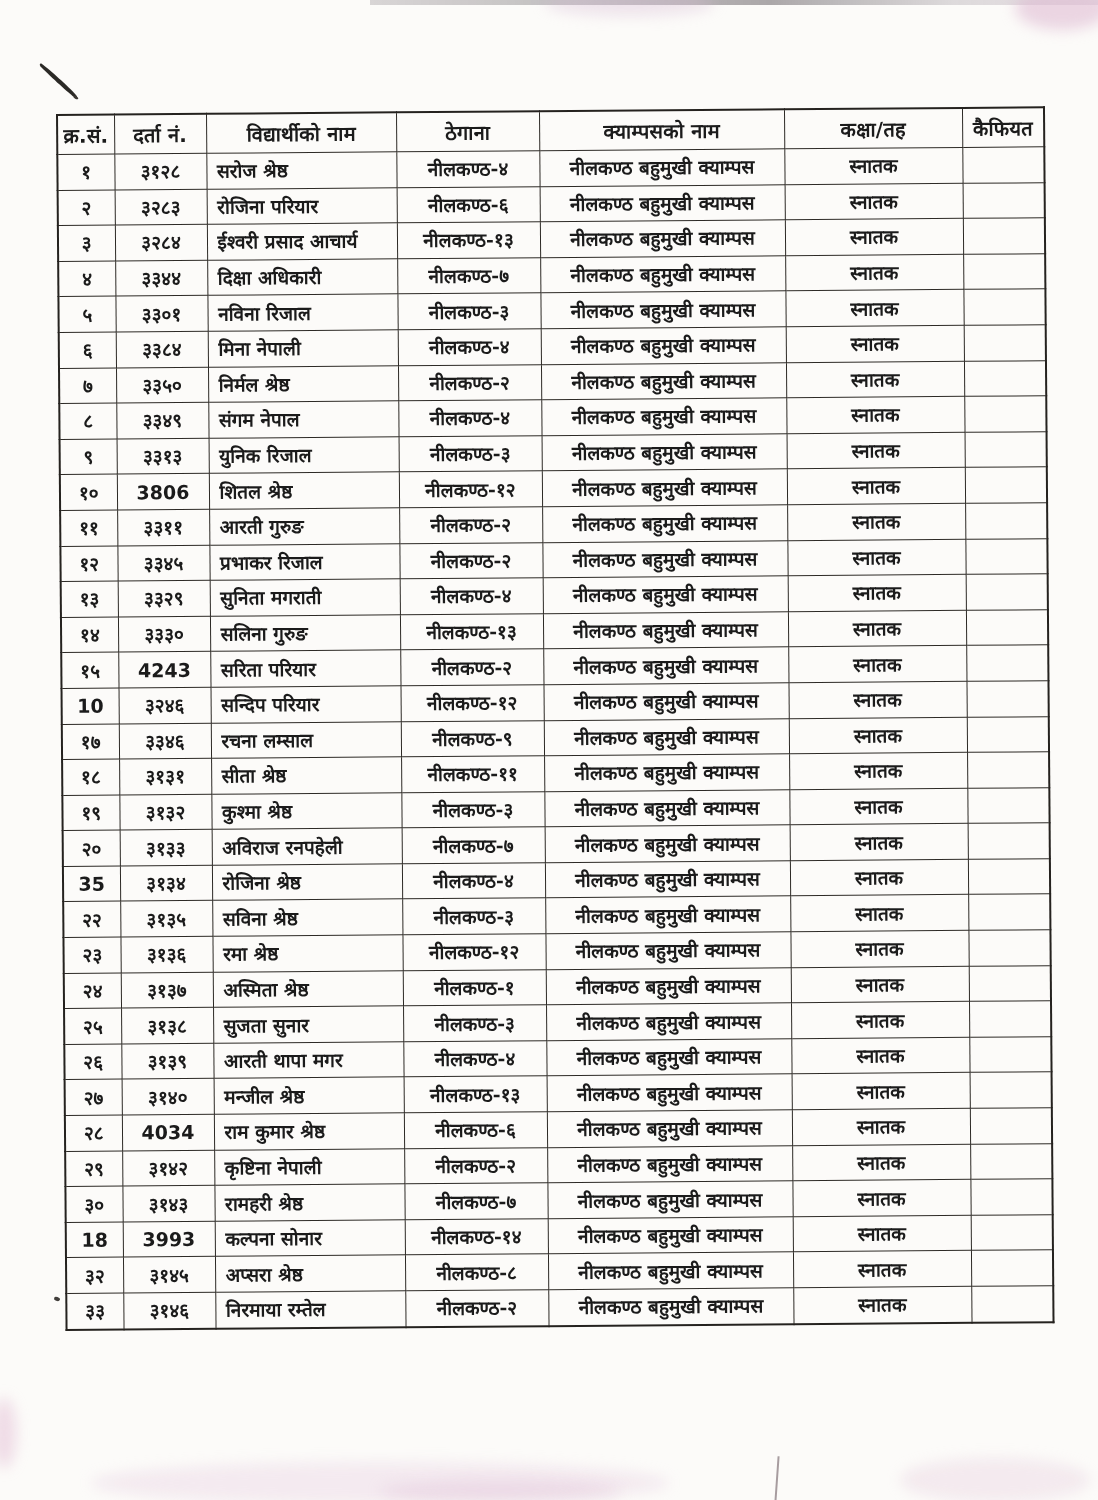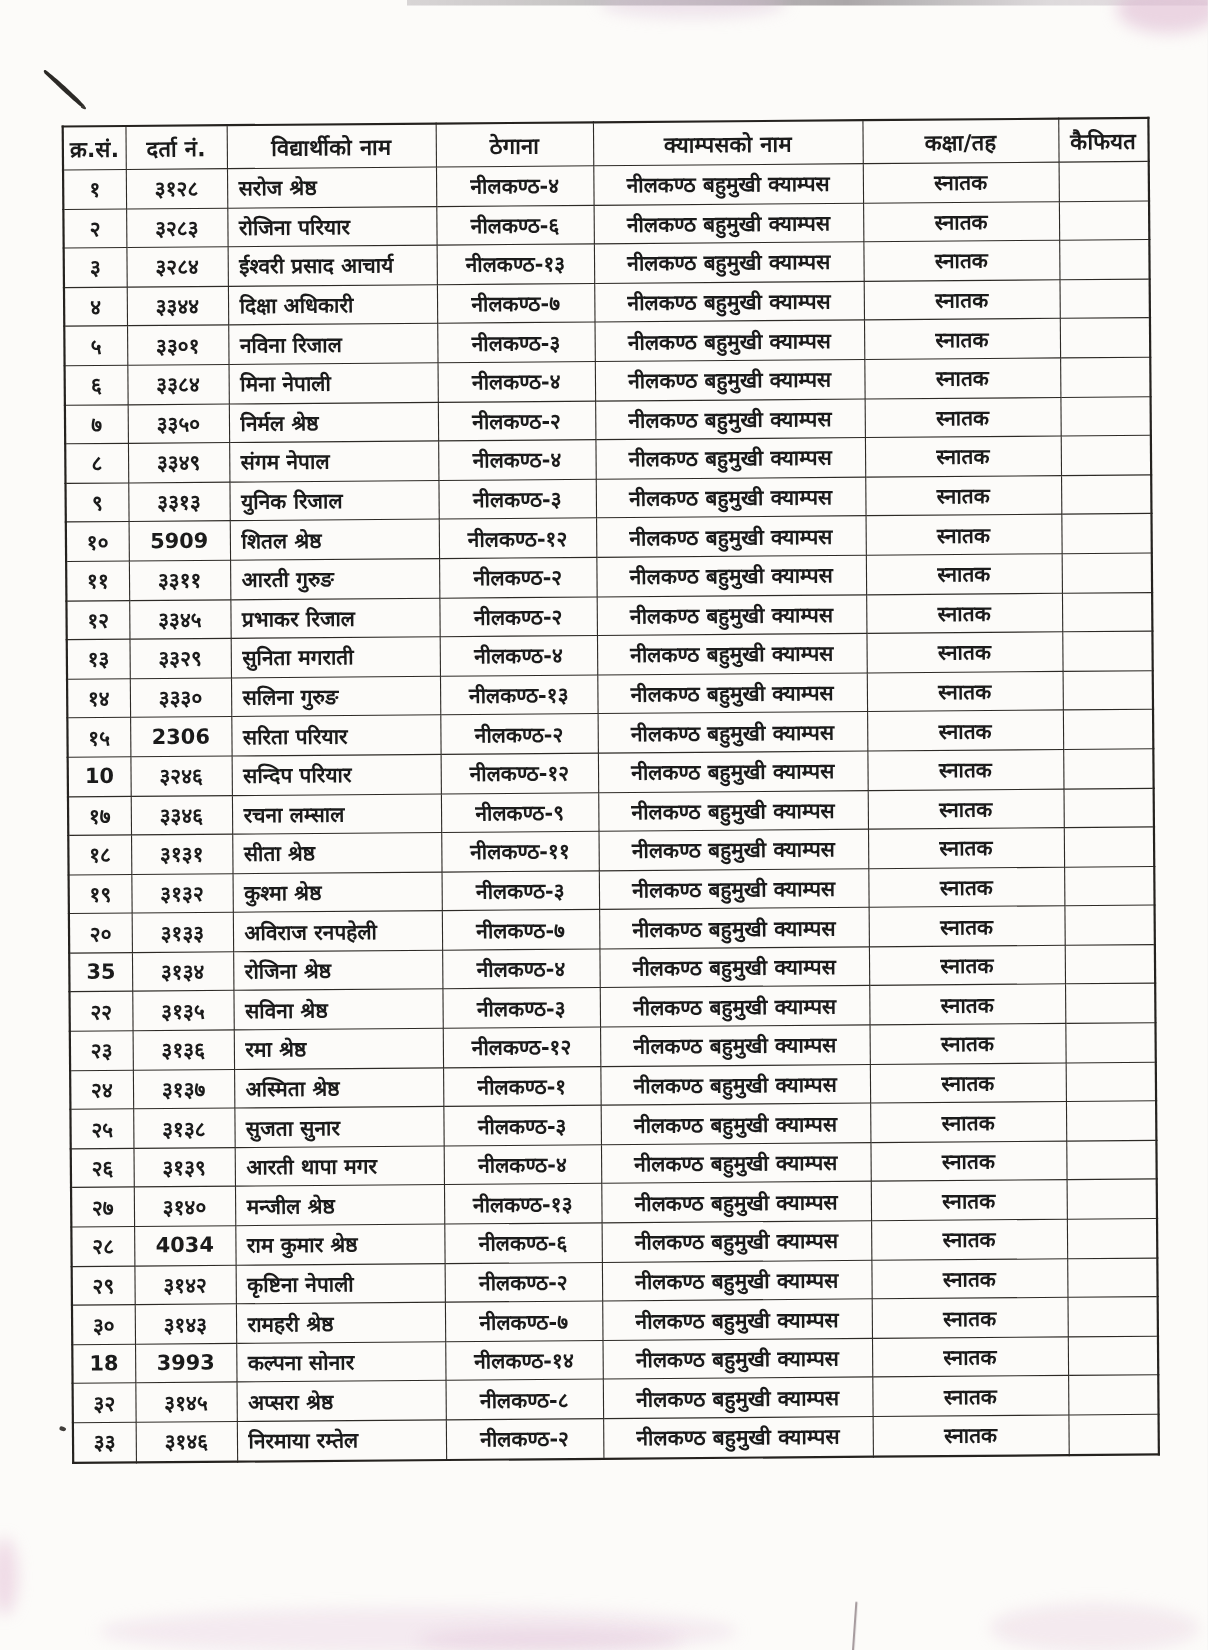"5909" td.c-reg { text: 5909 -> 3806 }
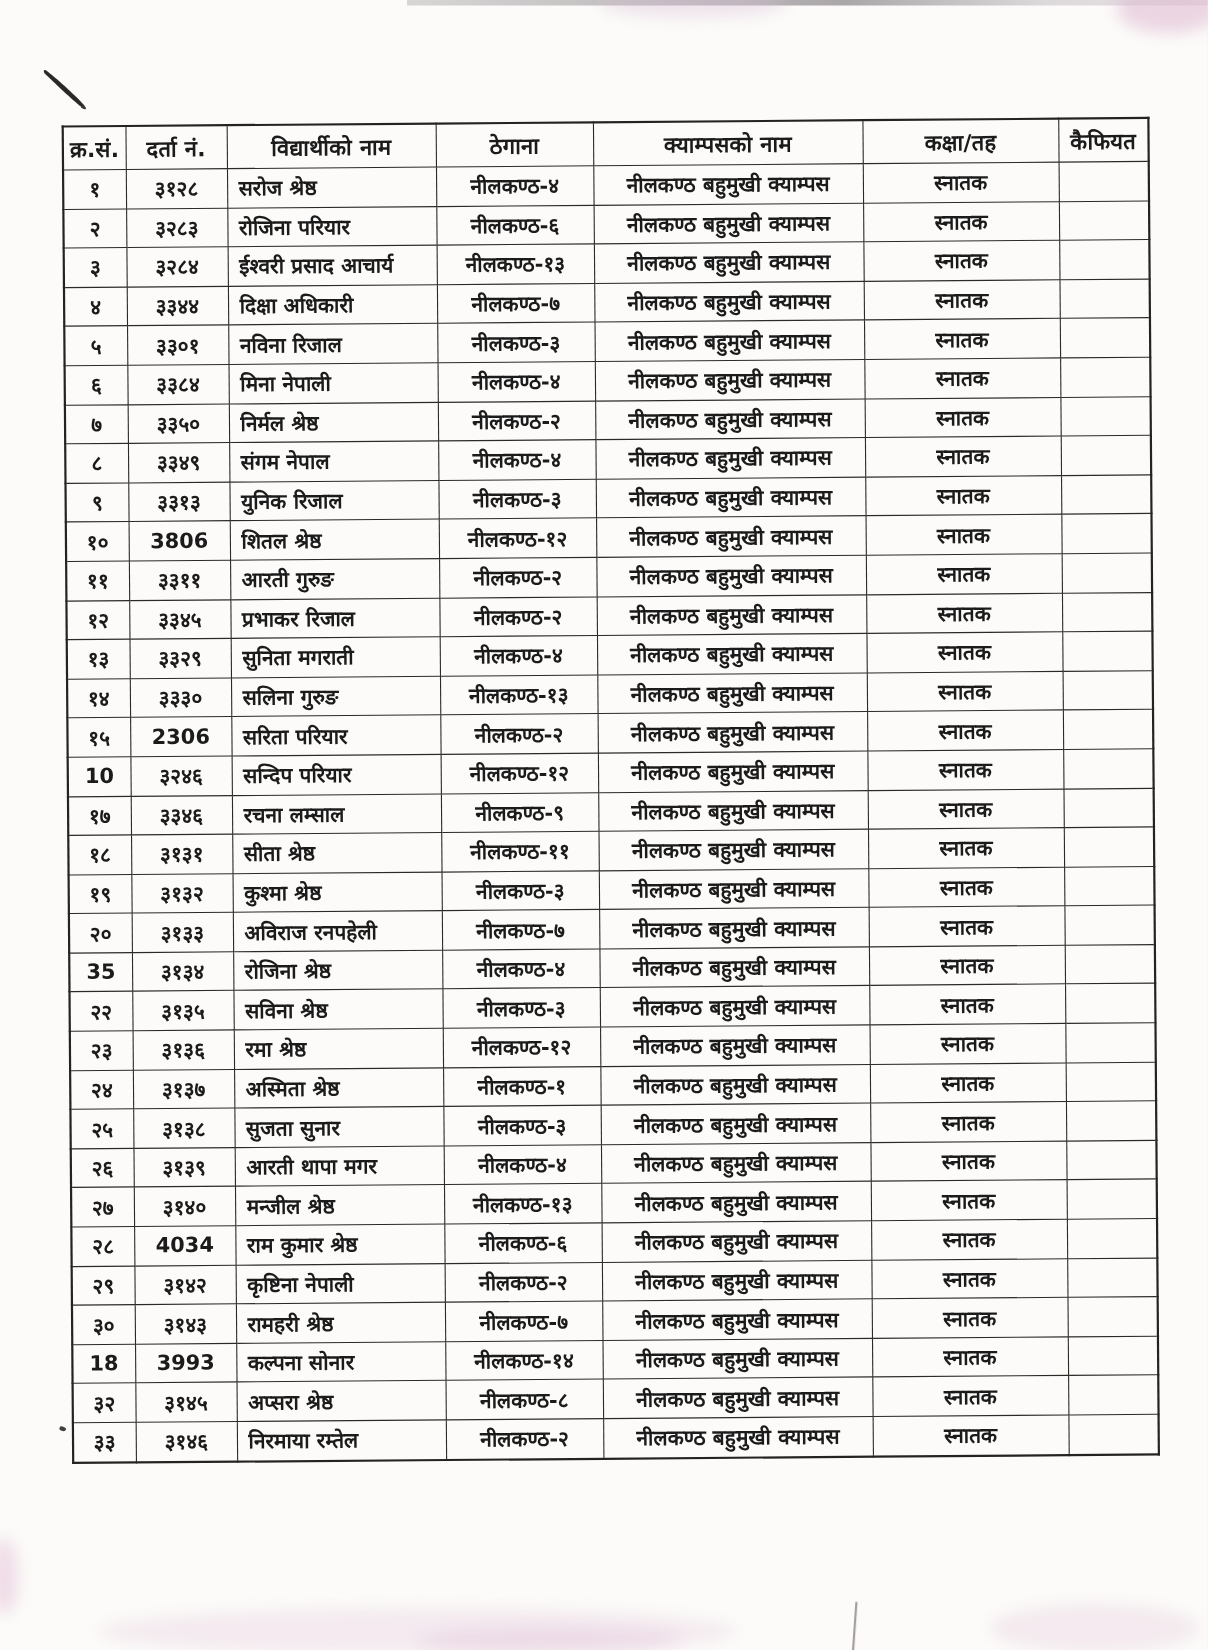"2306" td.c-reg { text: 2306 -> 4243 }
